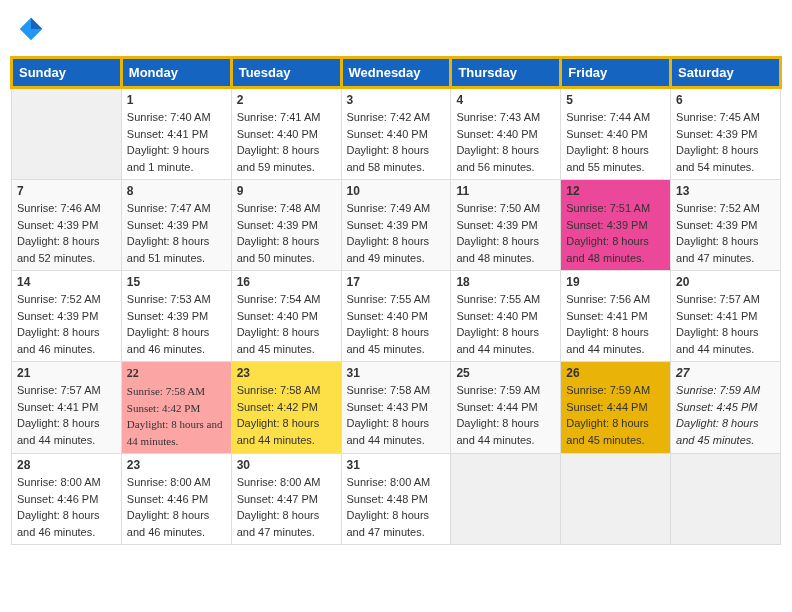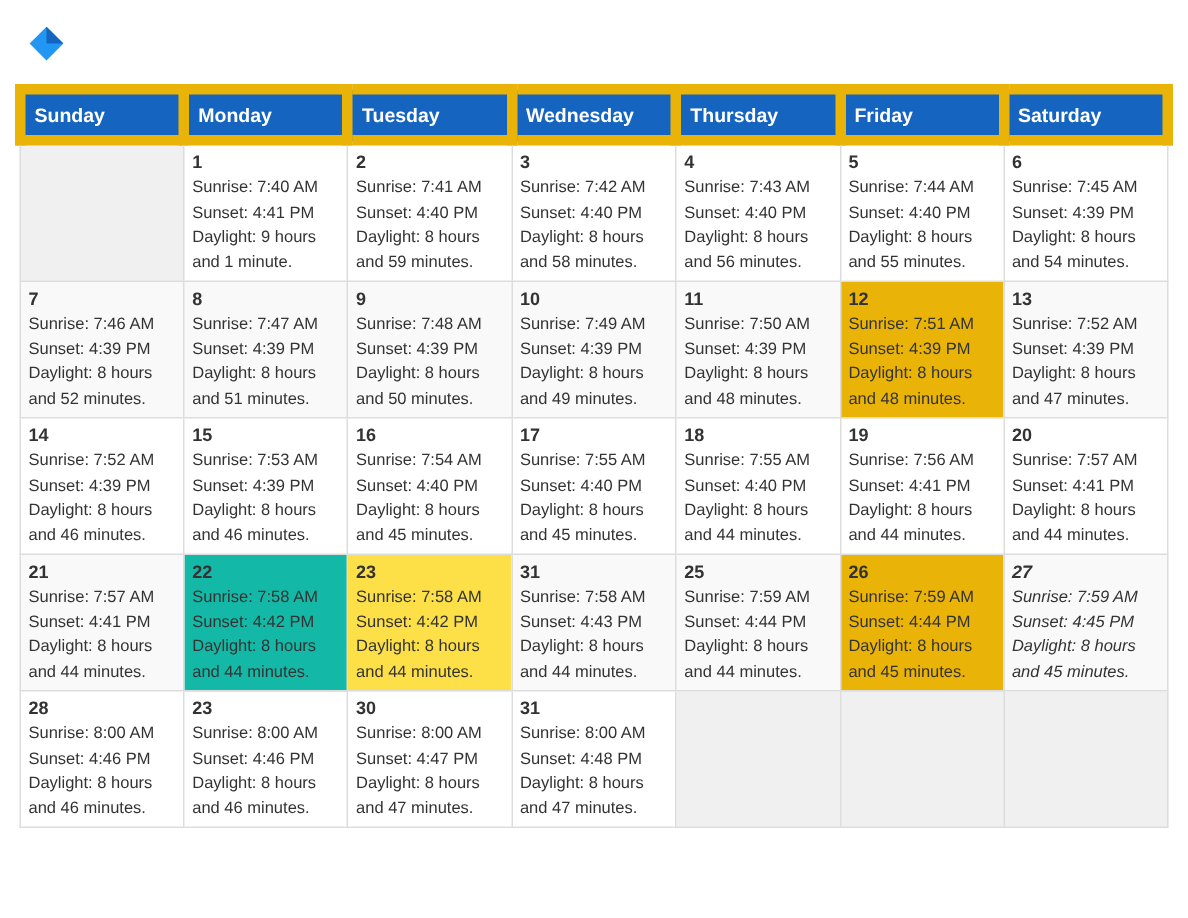"Sunday" .calendar th { border: 7px solid #eab308 -> 3px solid #eab308 }
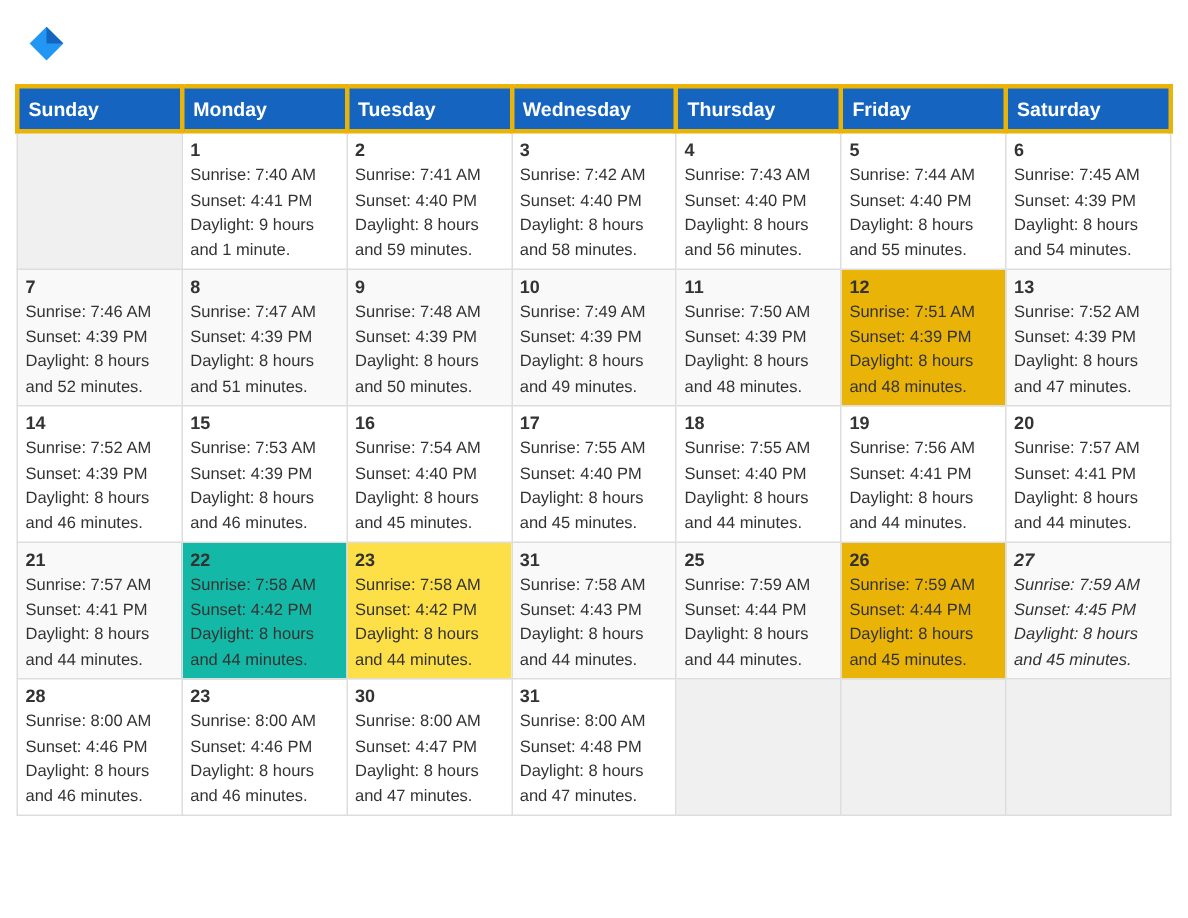"12" td { background: #eab308 -> #ec4899 }
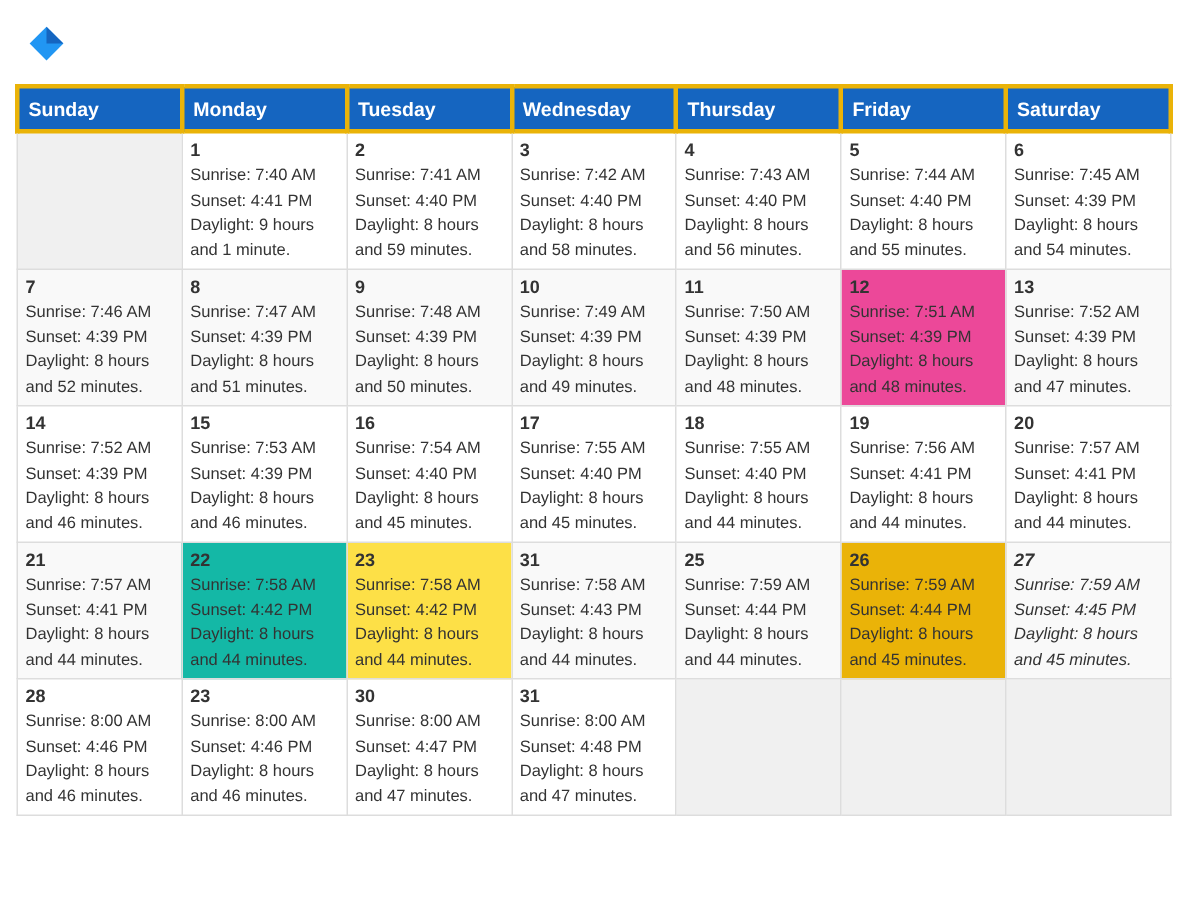"22" td { background: #14b8a6 -> #fca5a5; font-family: none -> Liberation Serif, serif }
